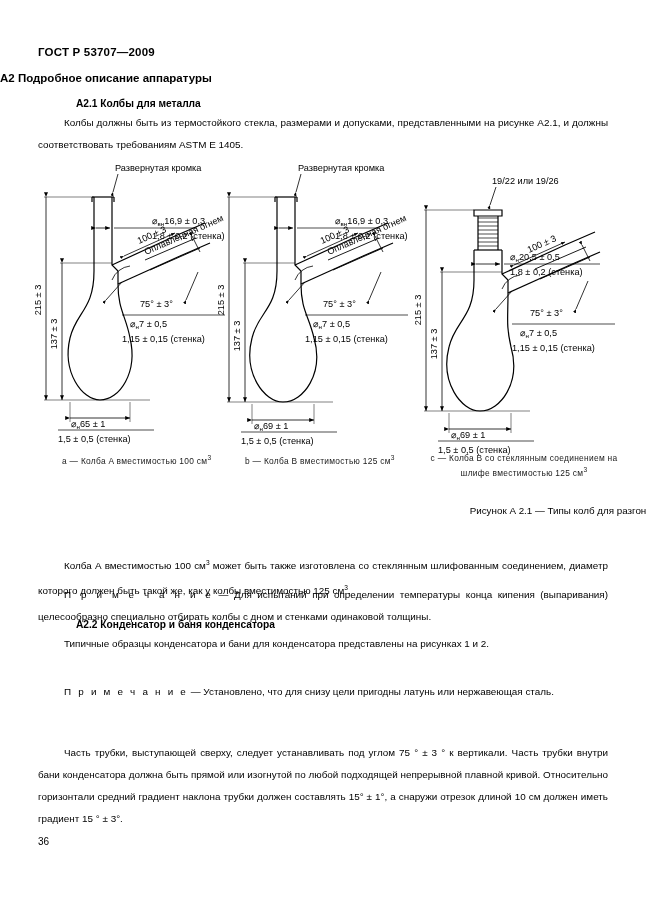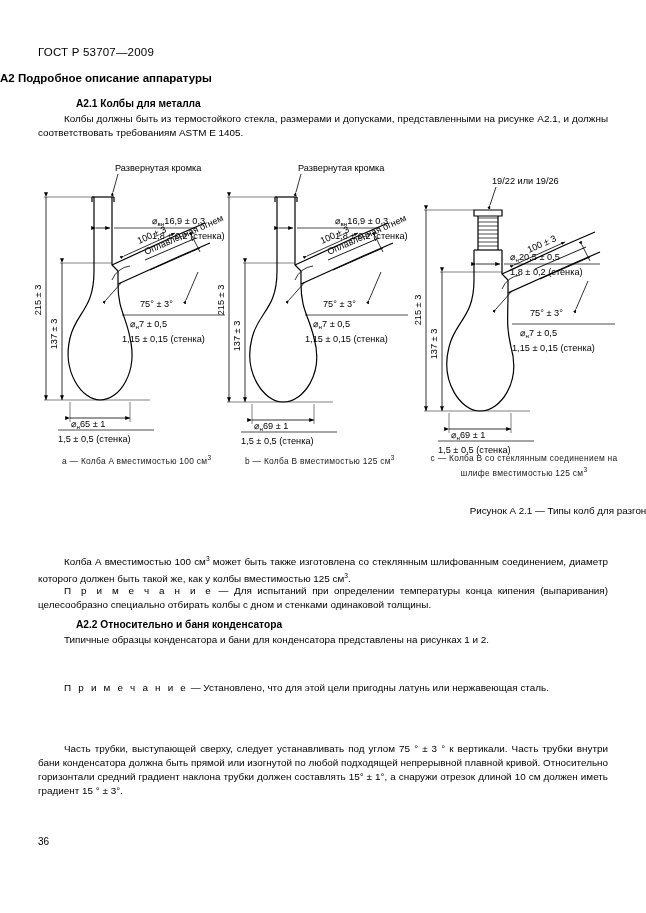"ГОСТ Р 53707—2009" .header-std { font-weight: normal -> bold }
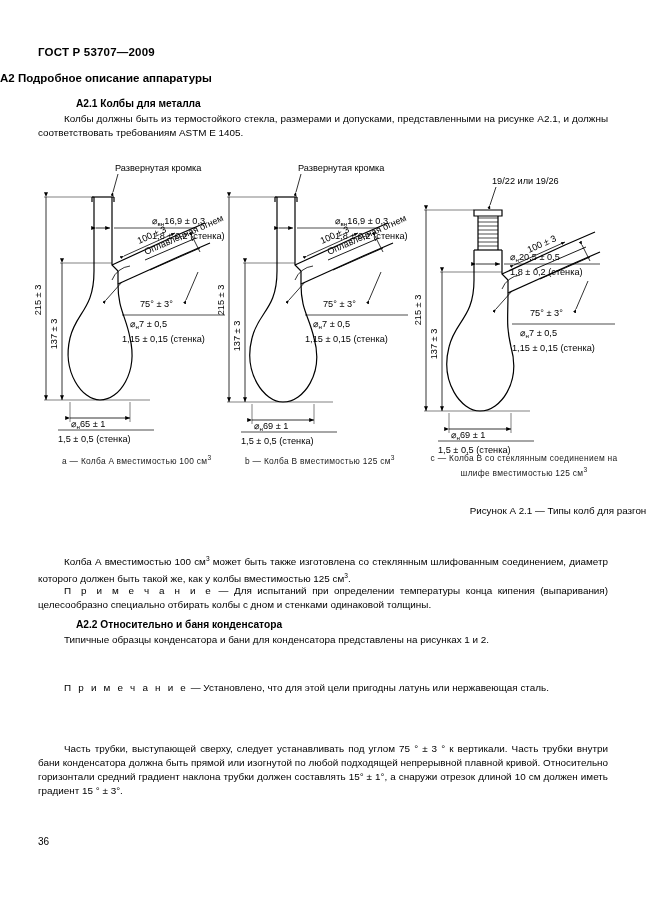"Колбы должны быть из термостойкого" .para { line-height: 14px -> 22px }
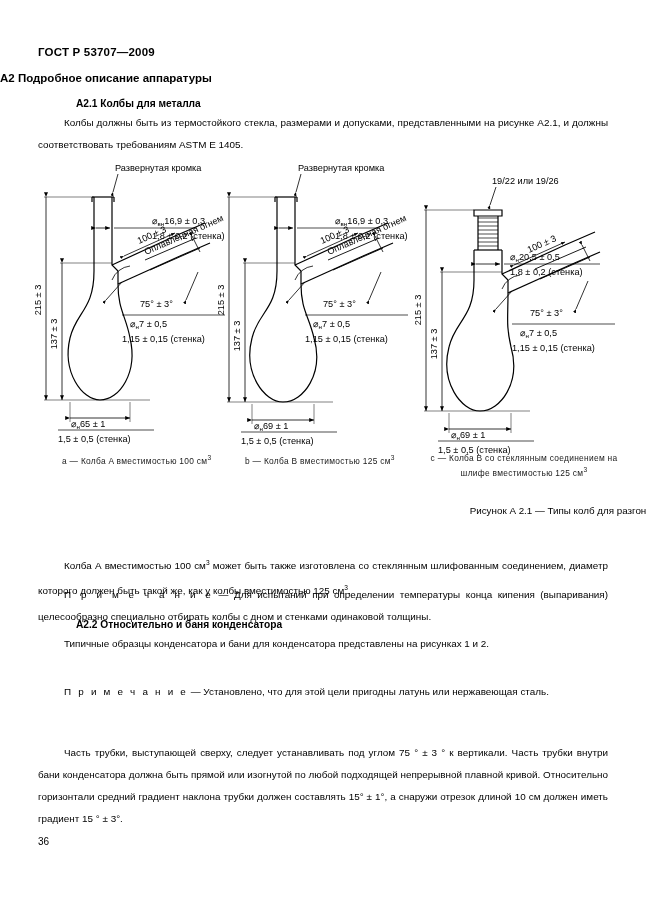"А2.2 Относительно и баня конденсатора" div.sub-head { text: Относительно -> Конденсатор }
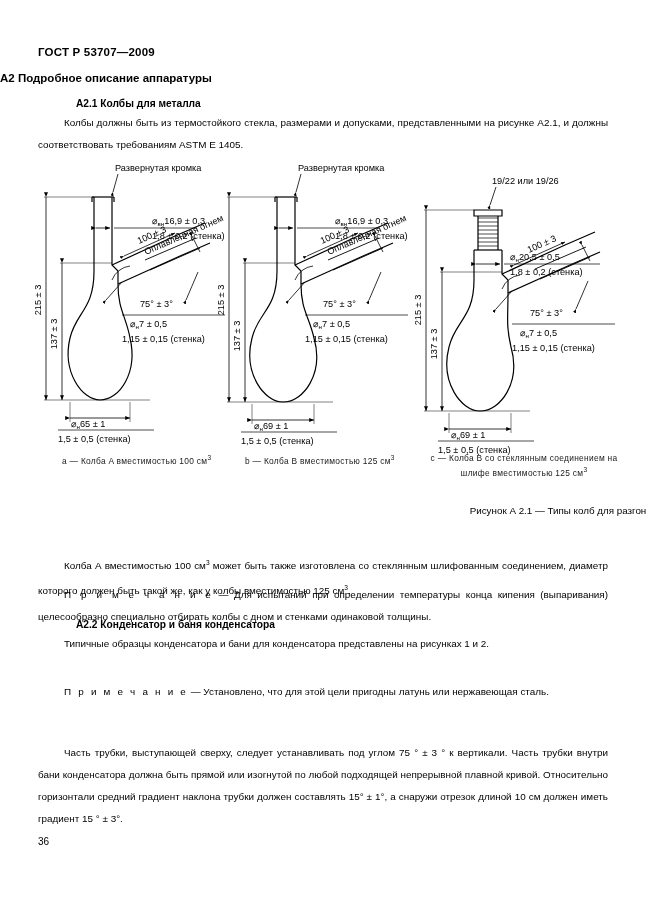"— Установлено, что для этой" span { text: этой -> снизу }
